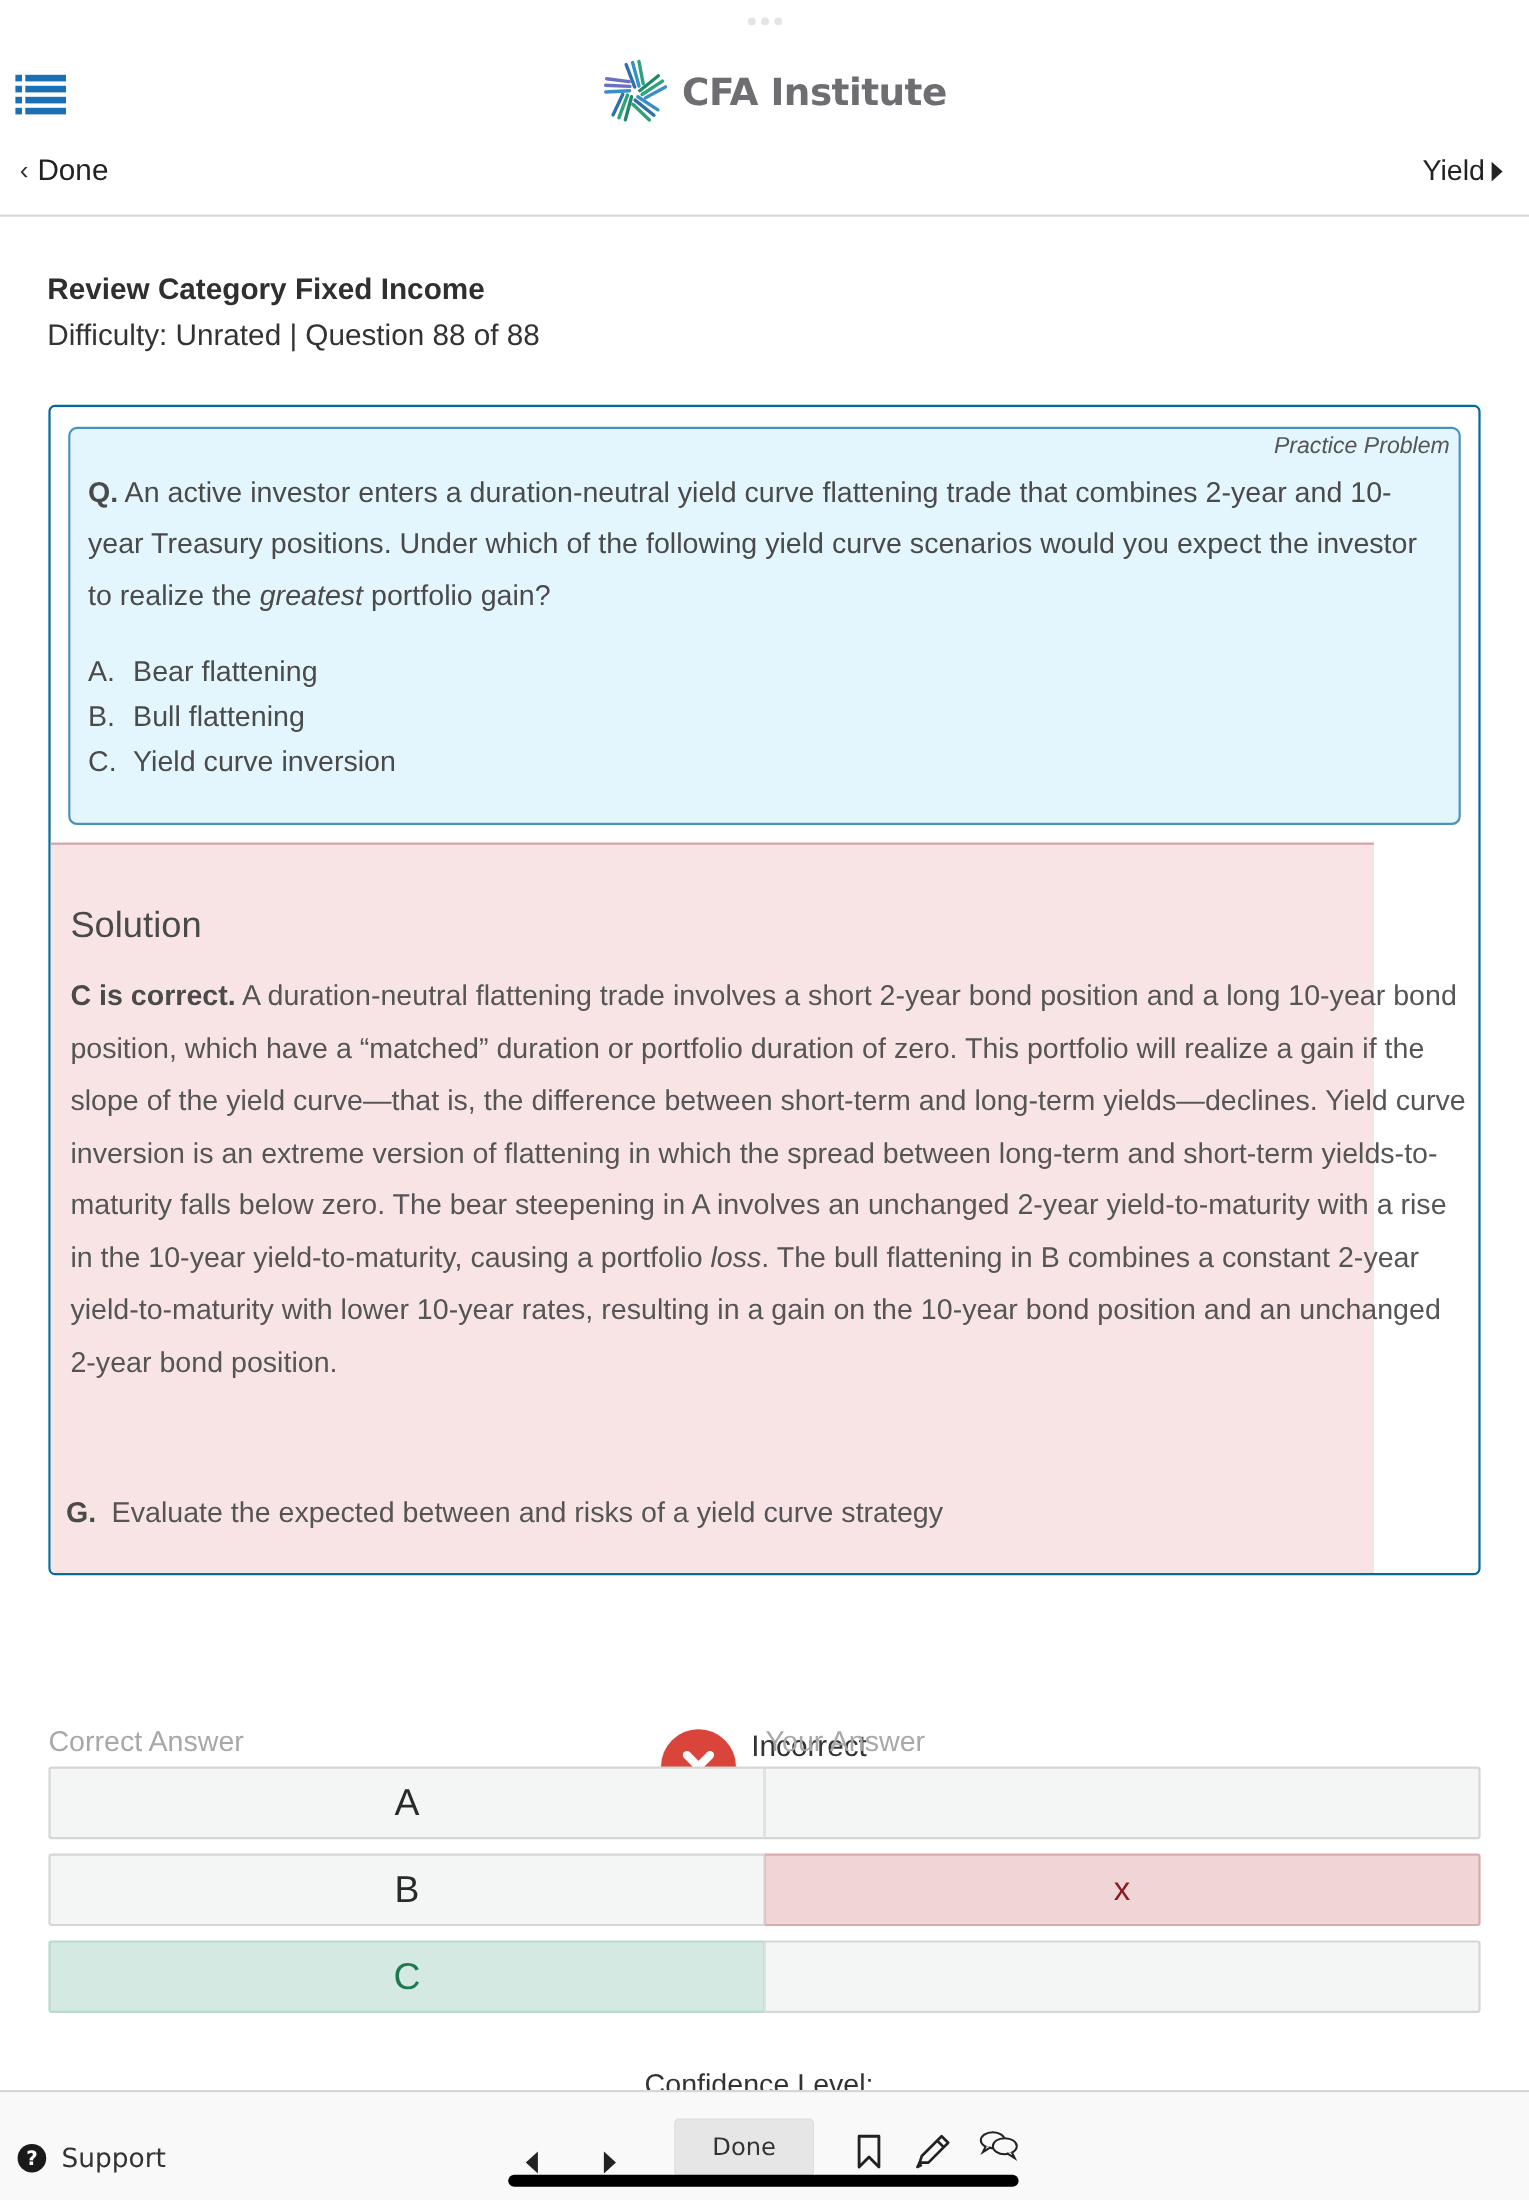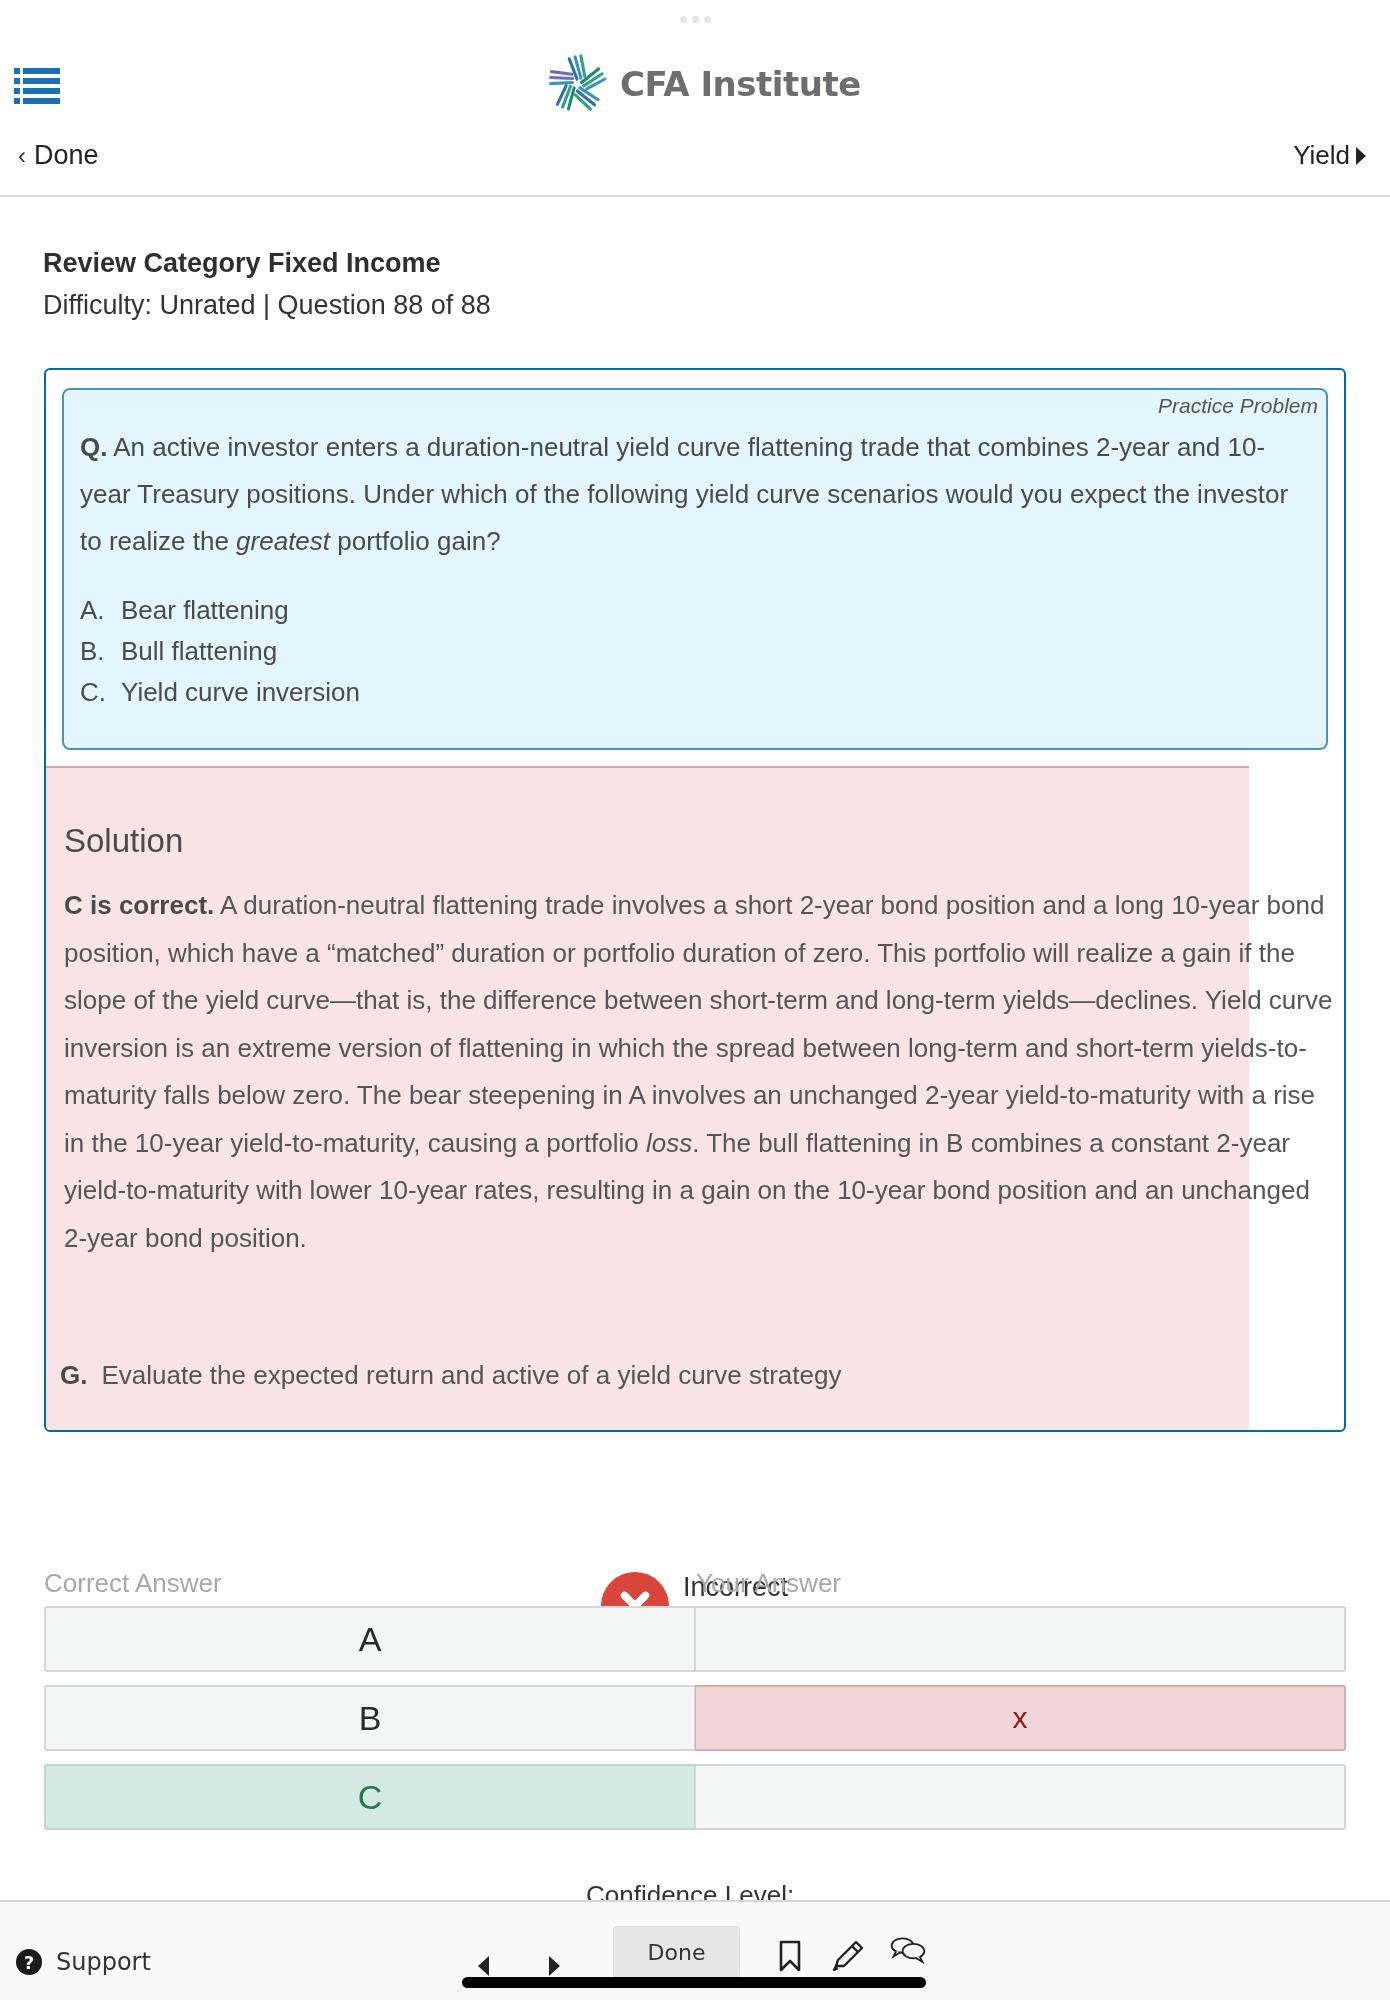"Evaluate the expected return and" span { text: return and active -> between and risks }
